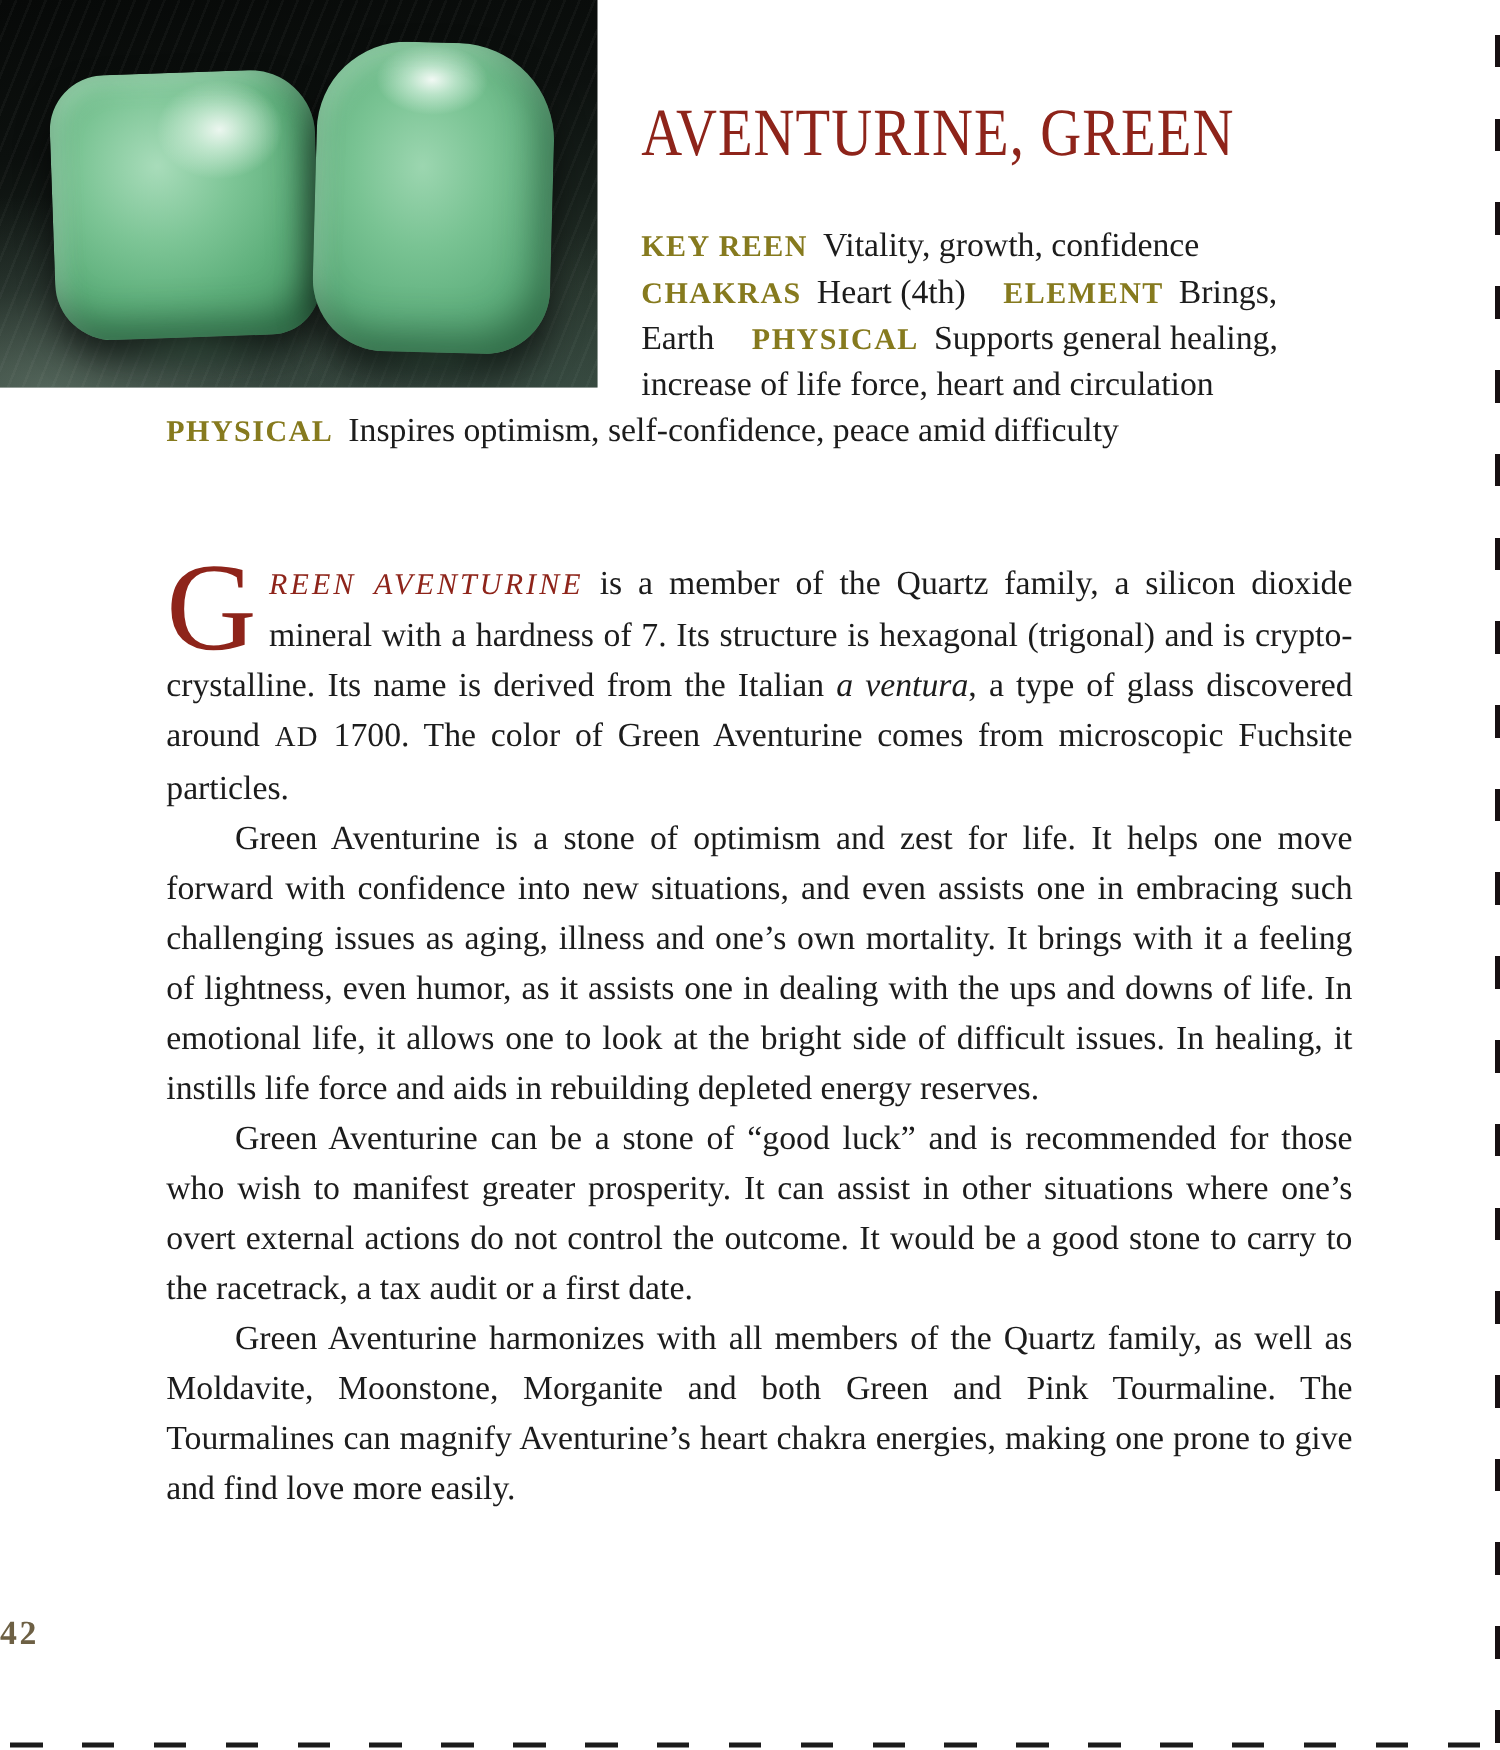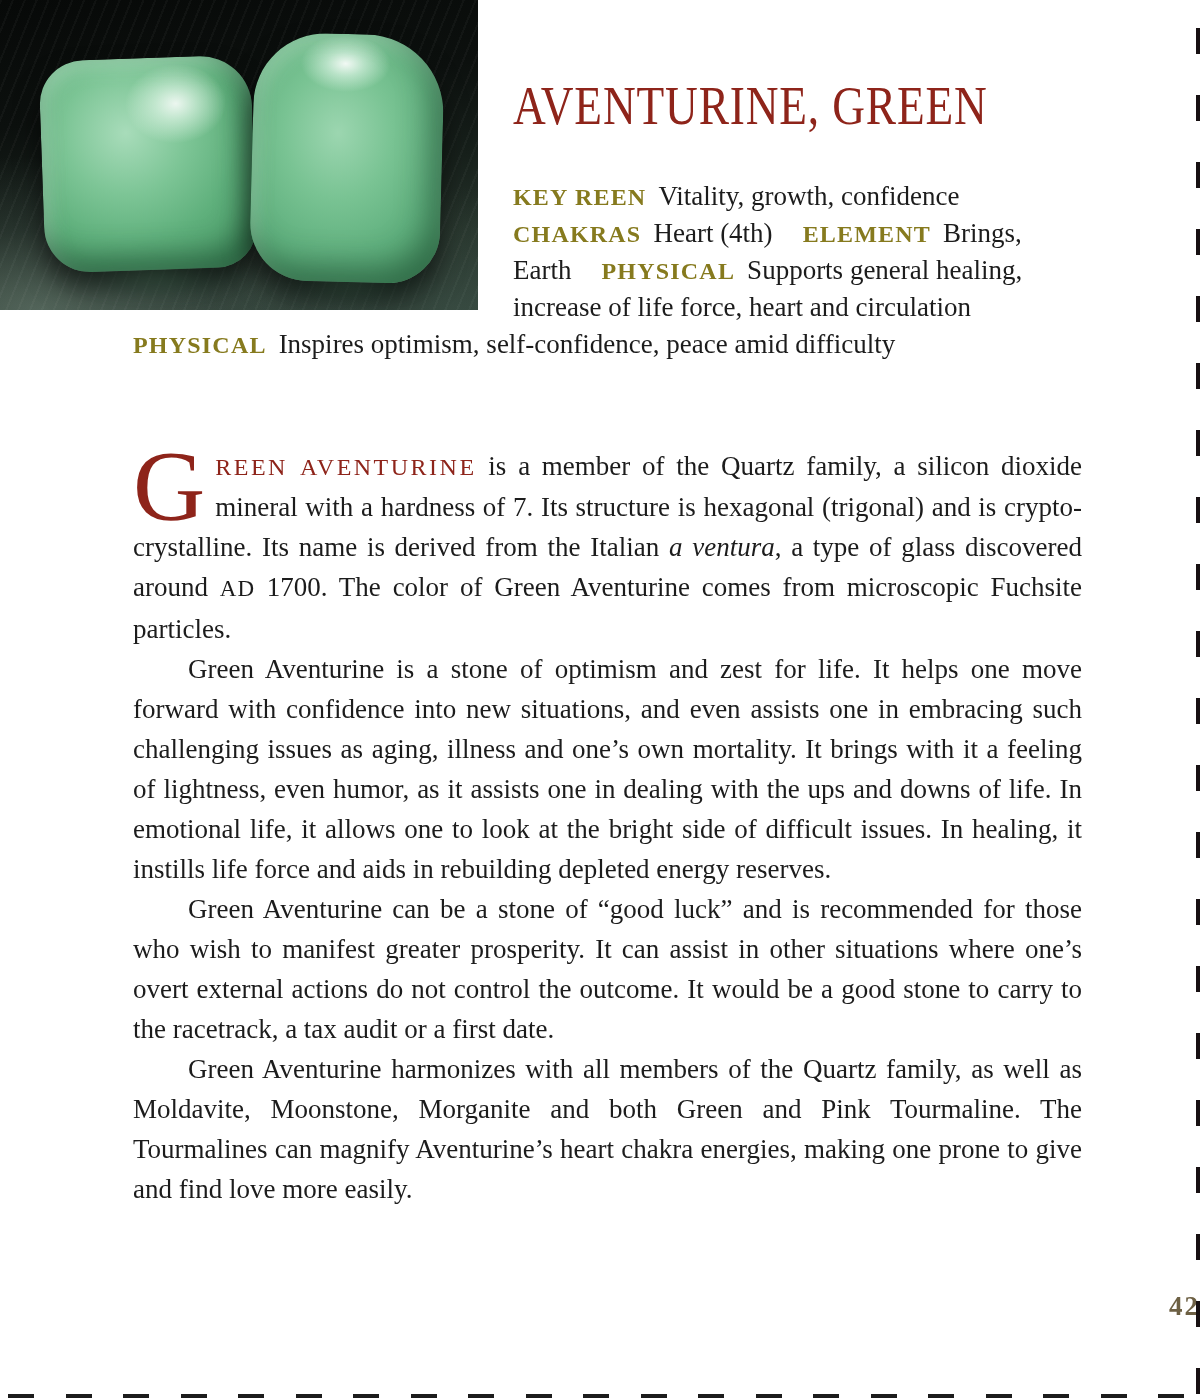"REEN AVENTURINE" .lead-sc { font-style: none -> italic }
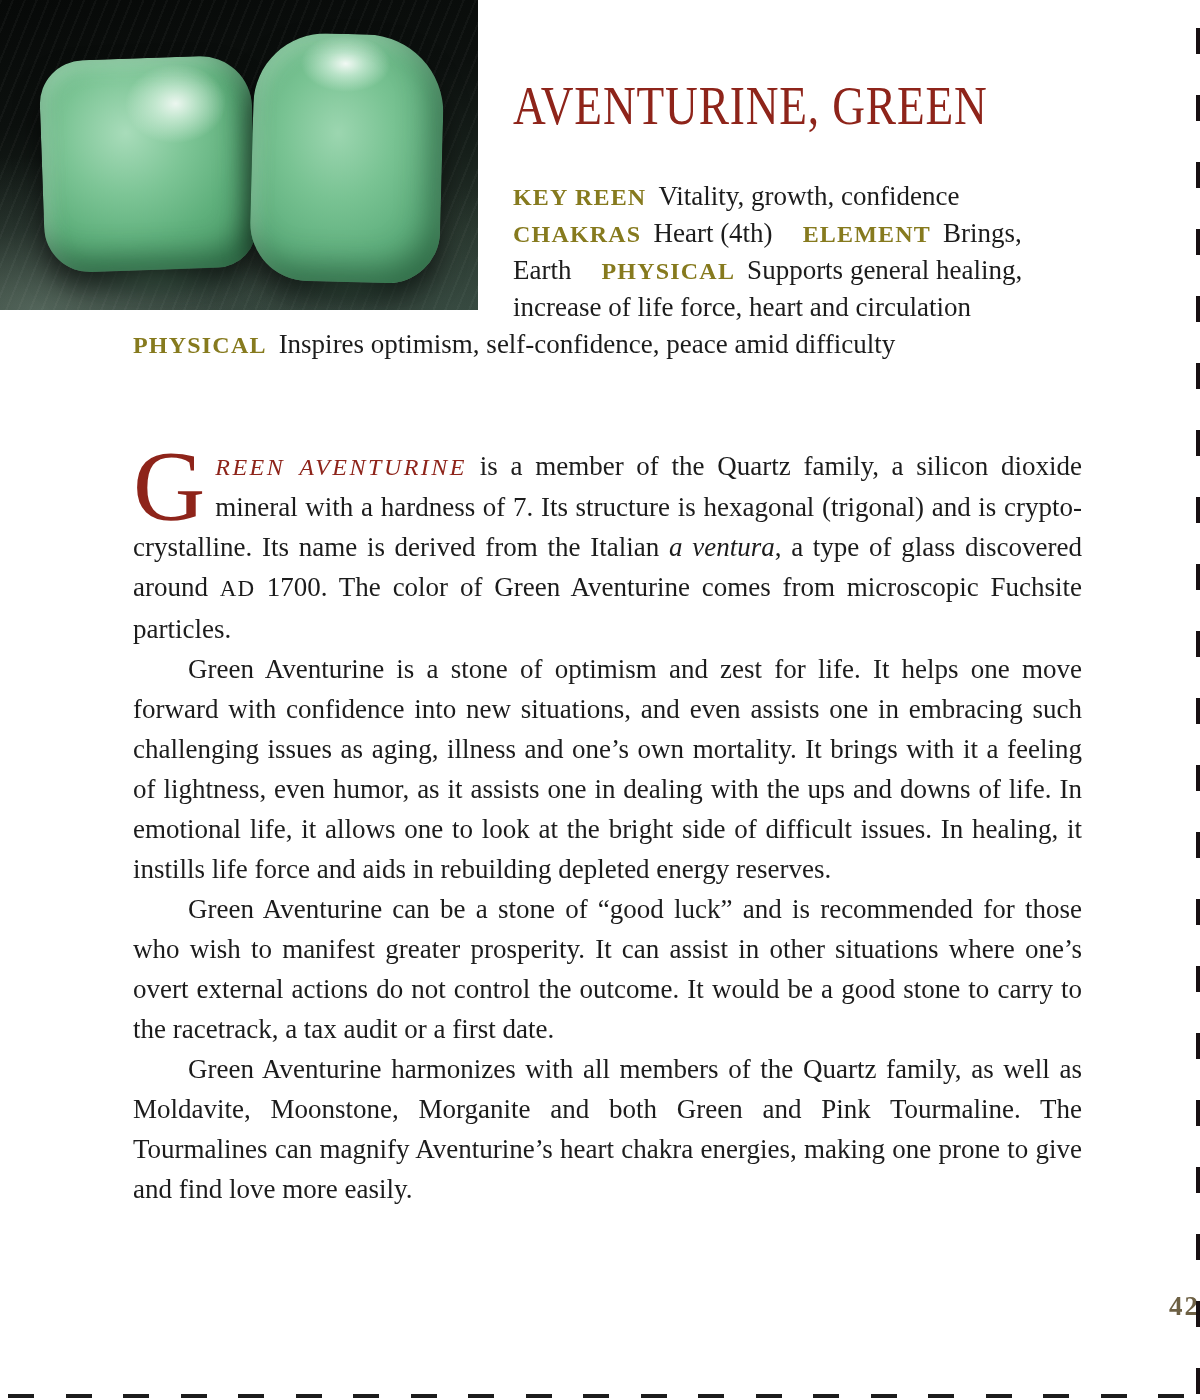"42" .pagenum { text-align: right -> left }
